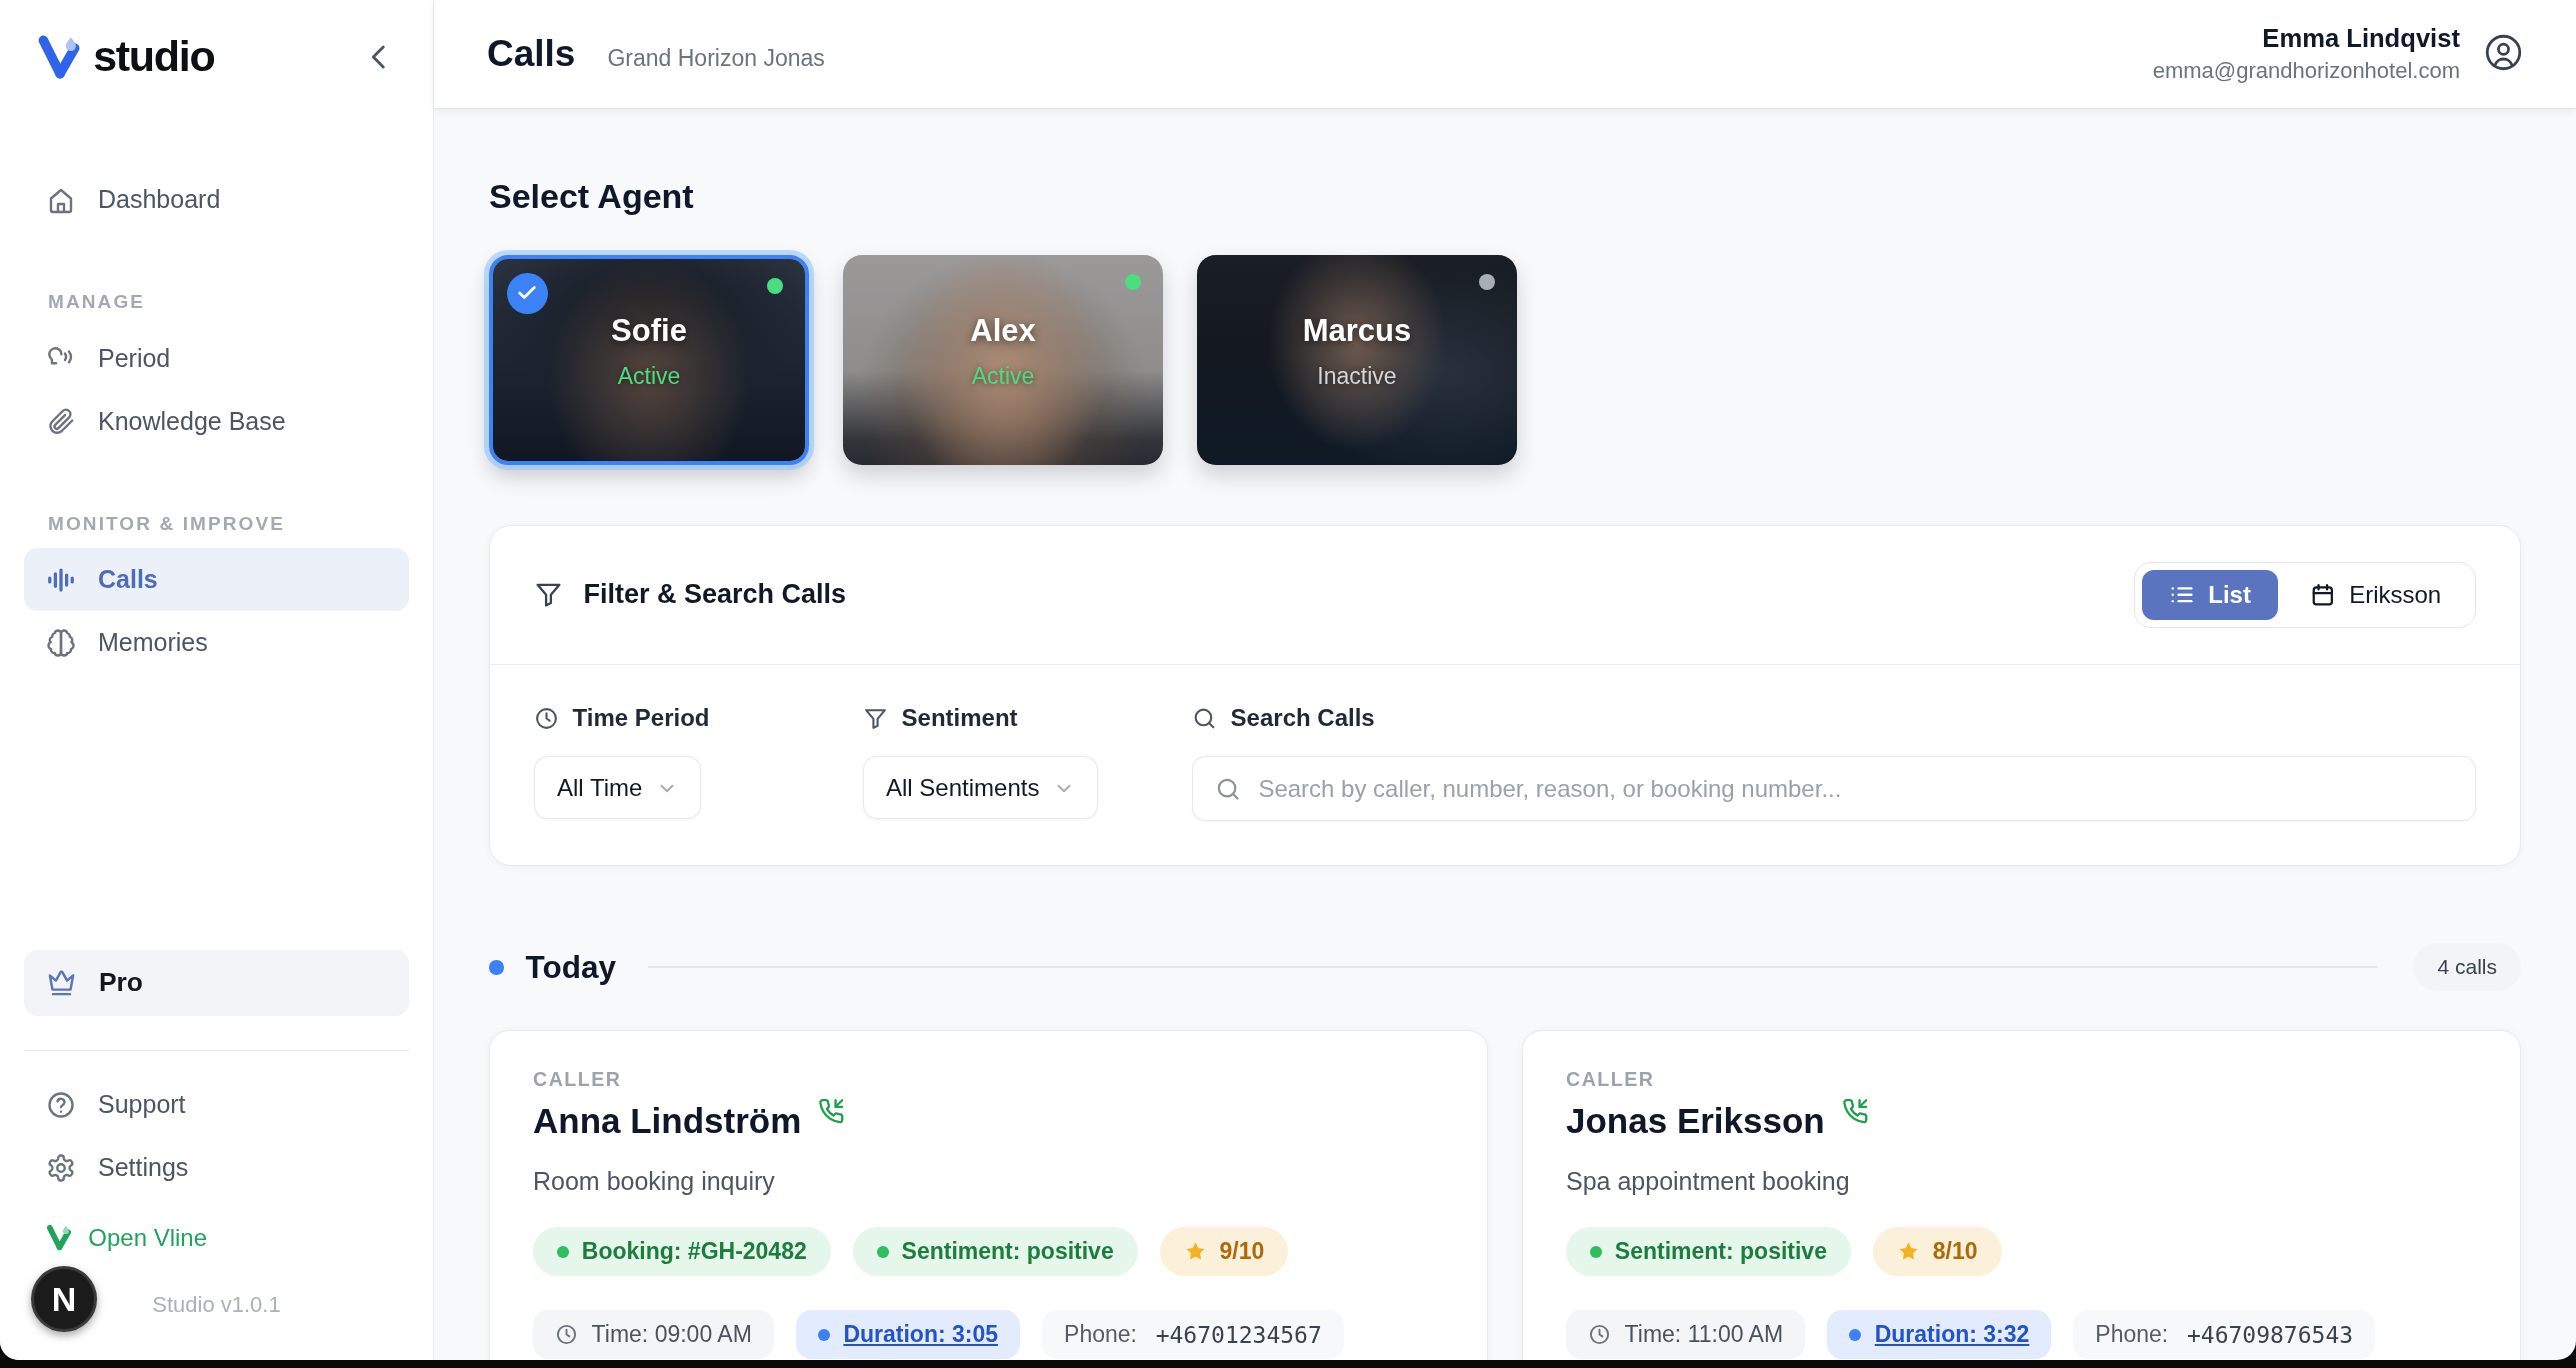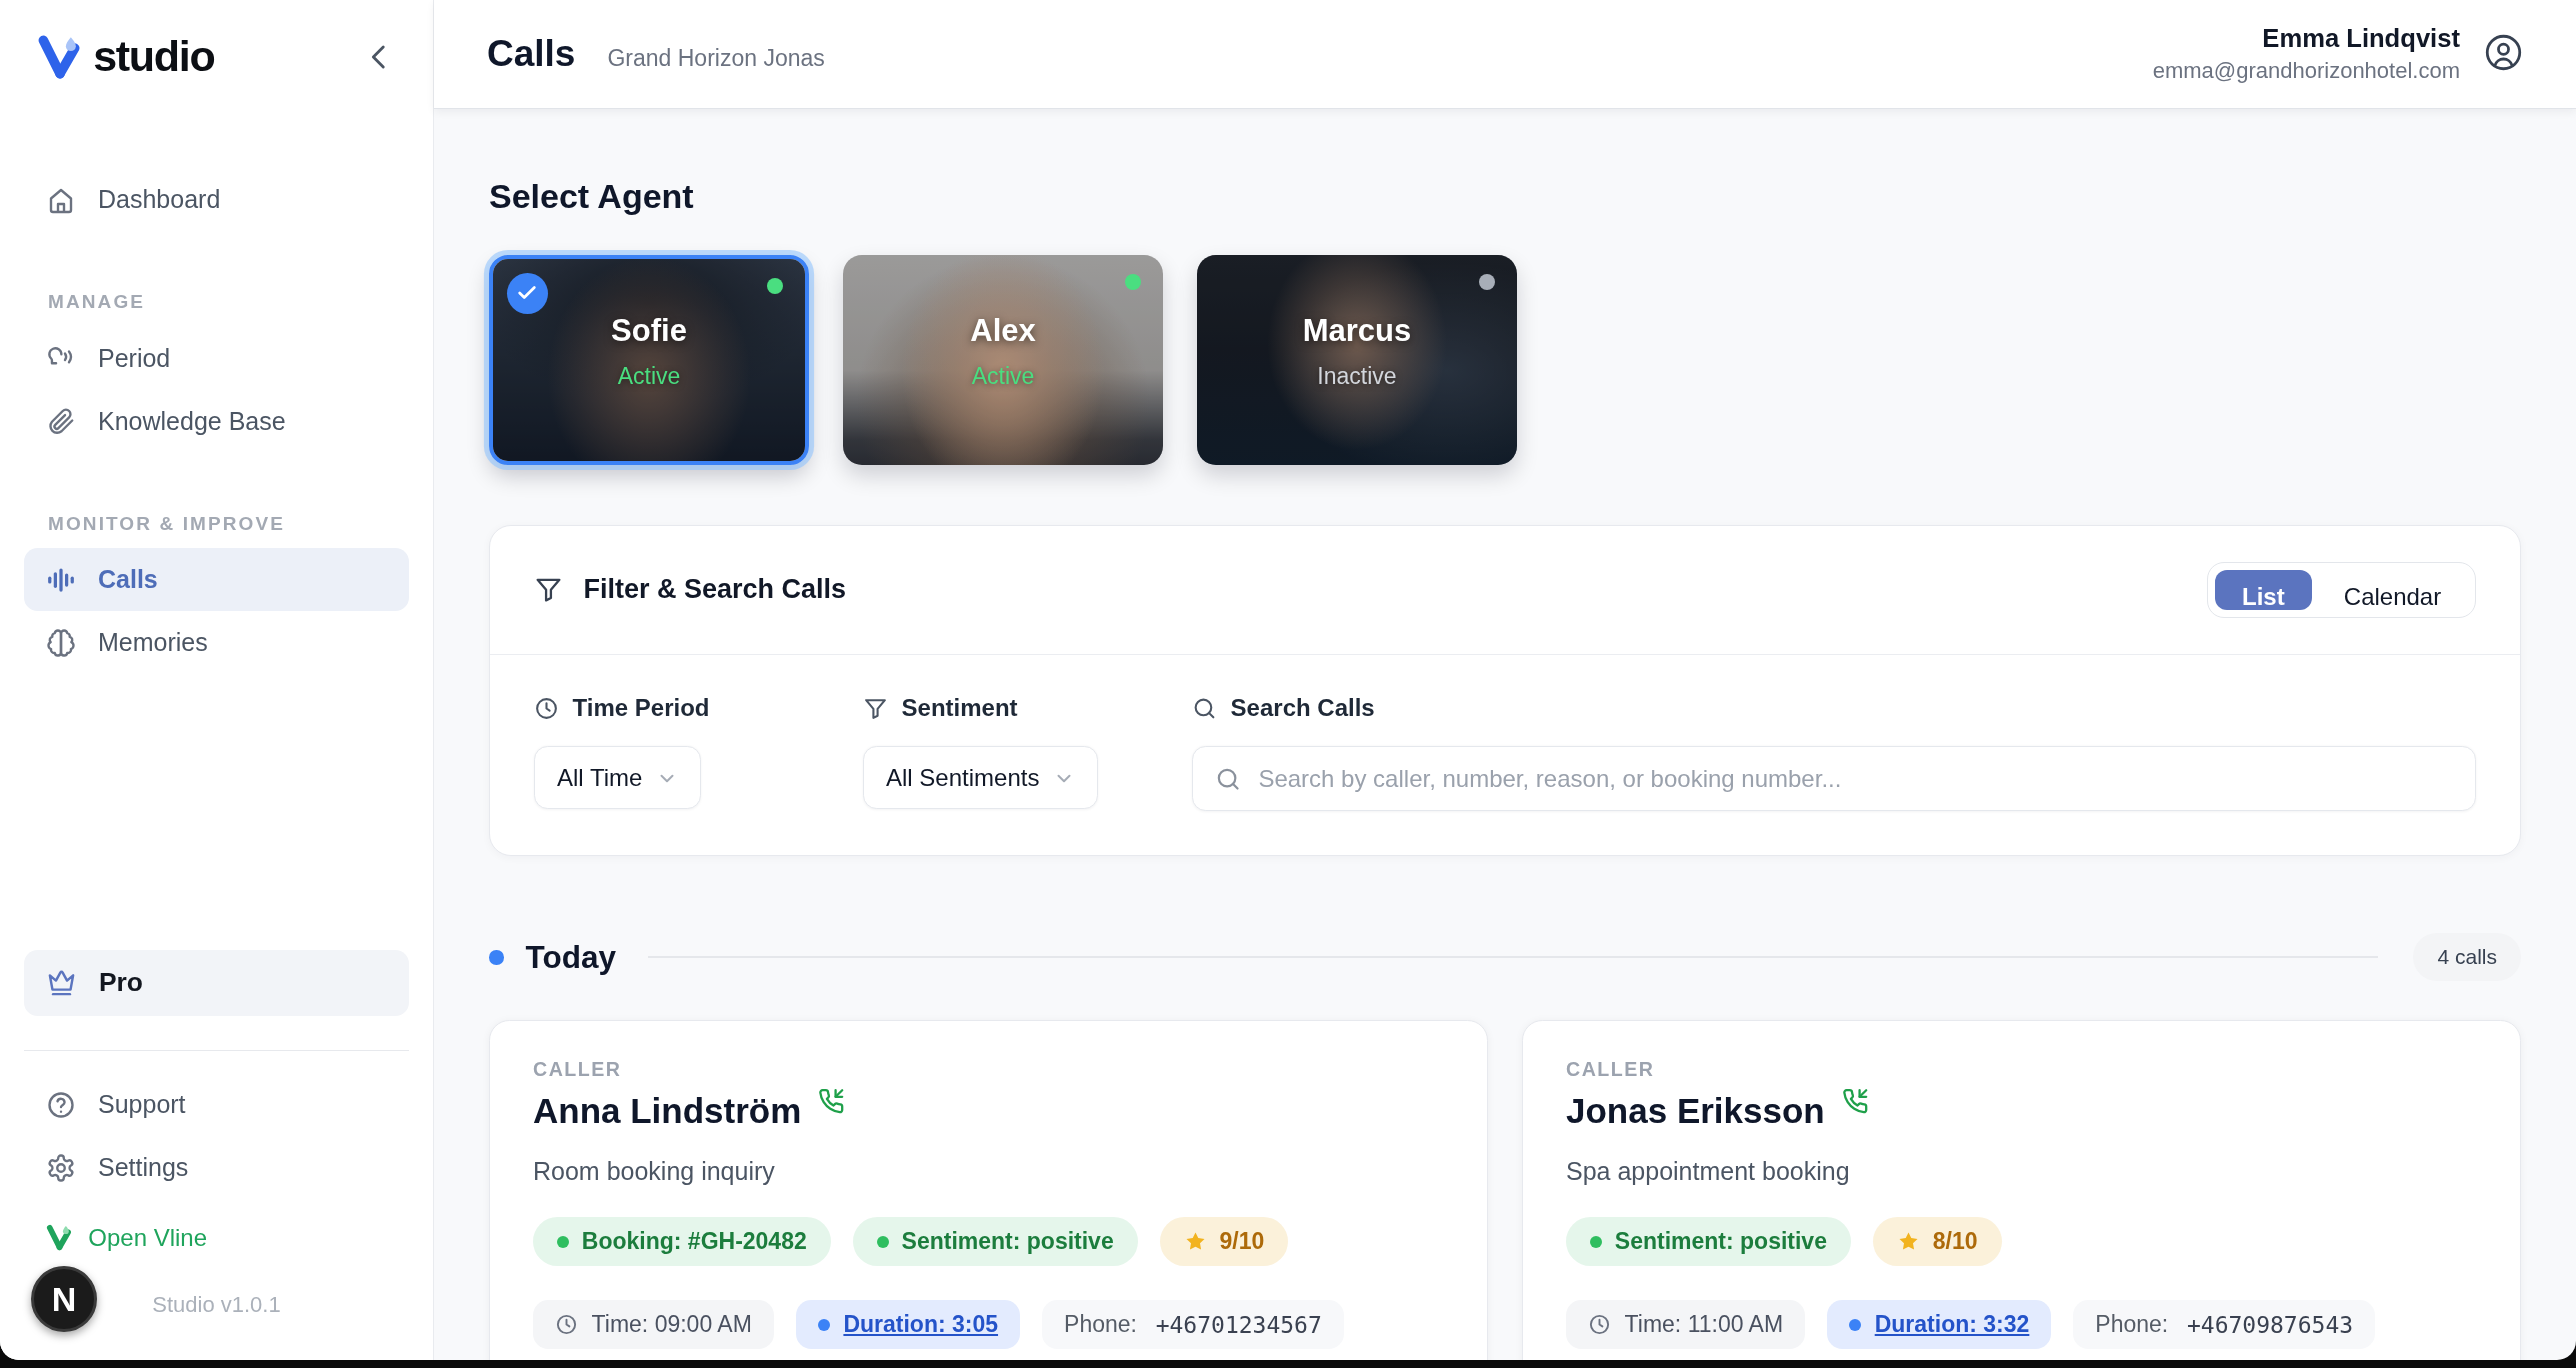"List" .toggle-btn { flex-direction: column -> none; height: 40px -> 50px }
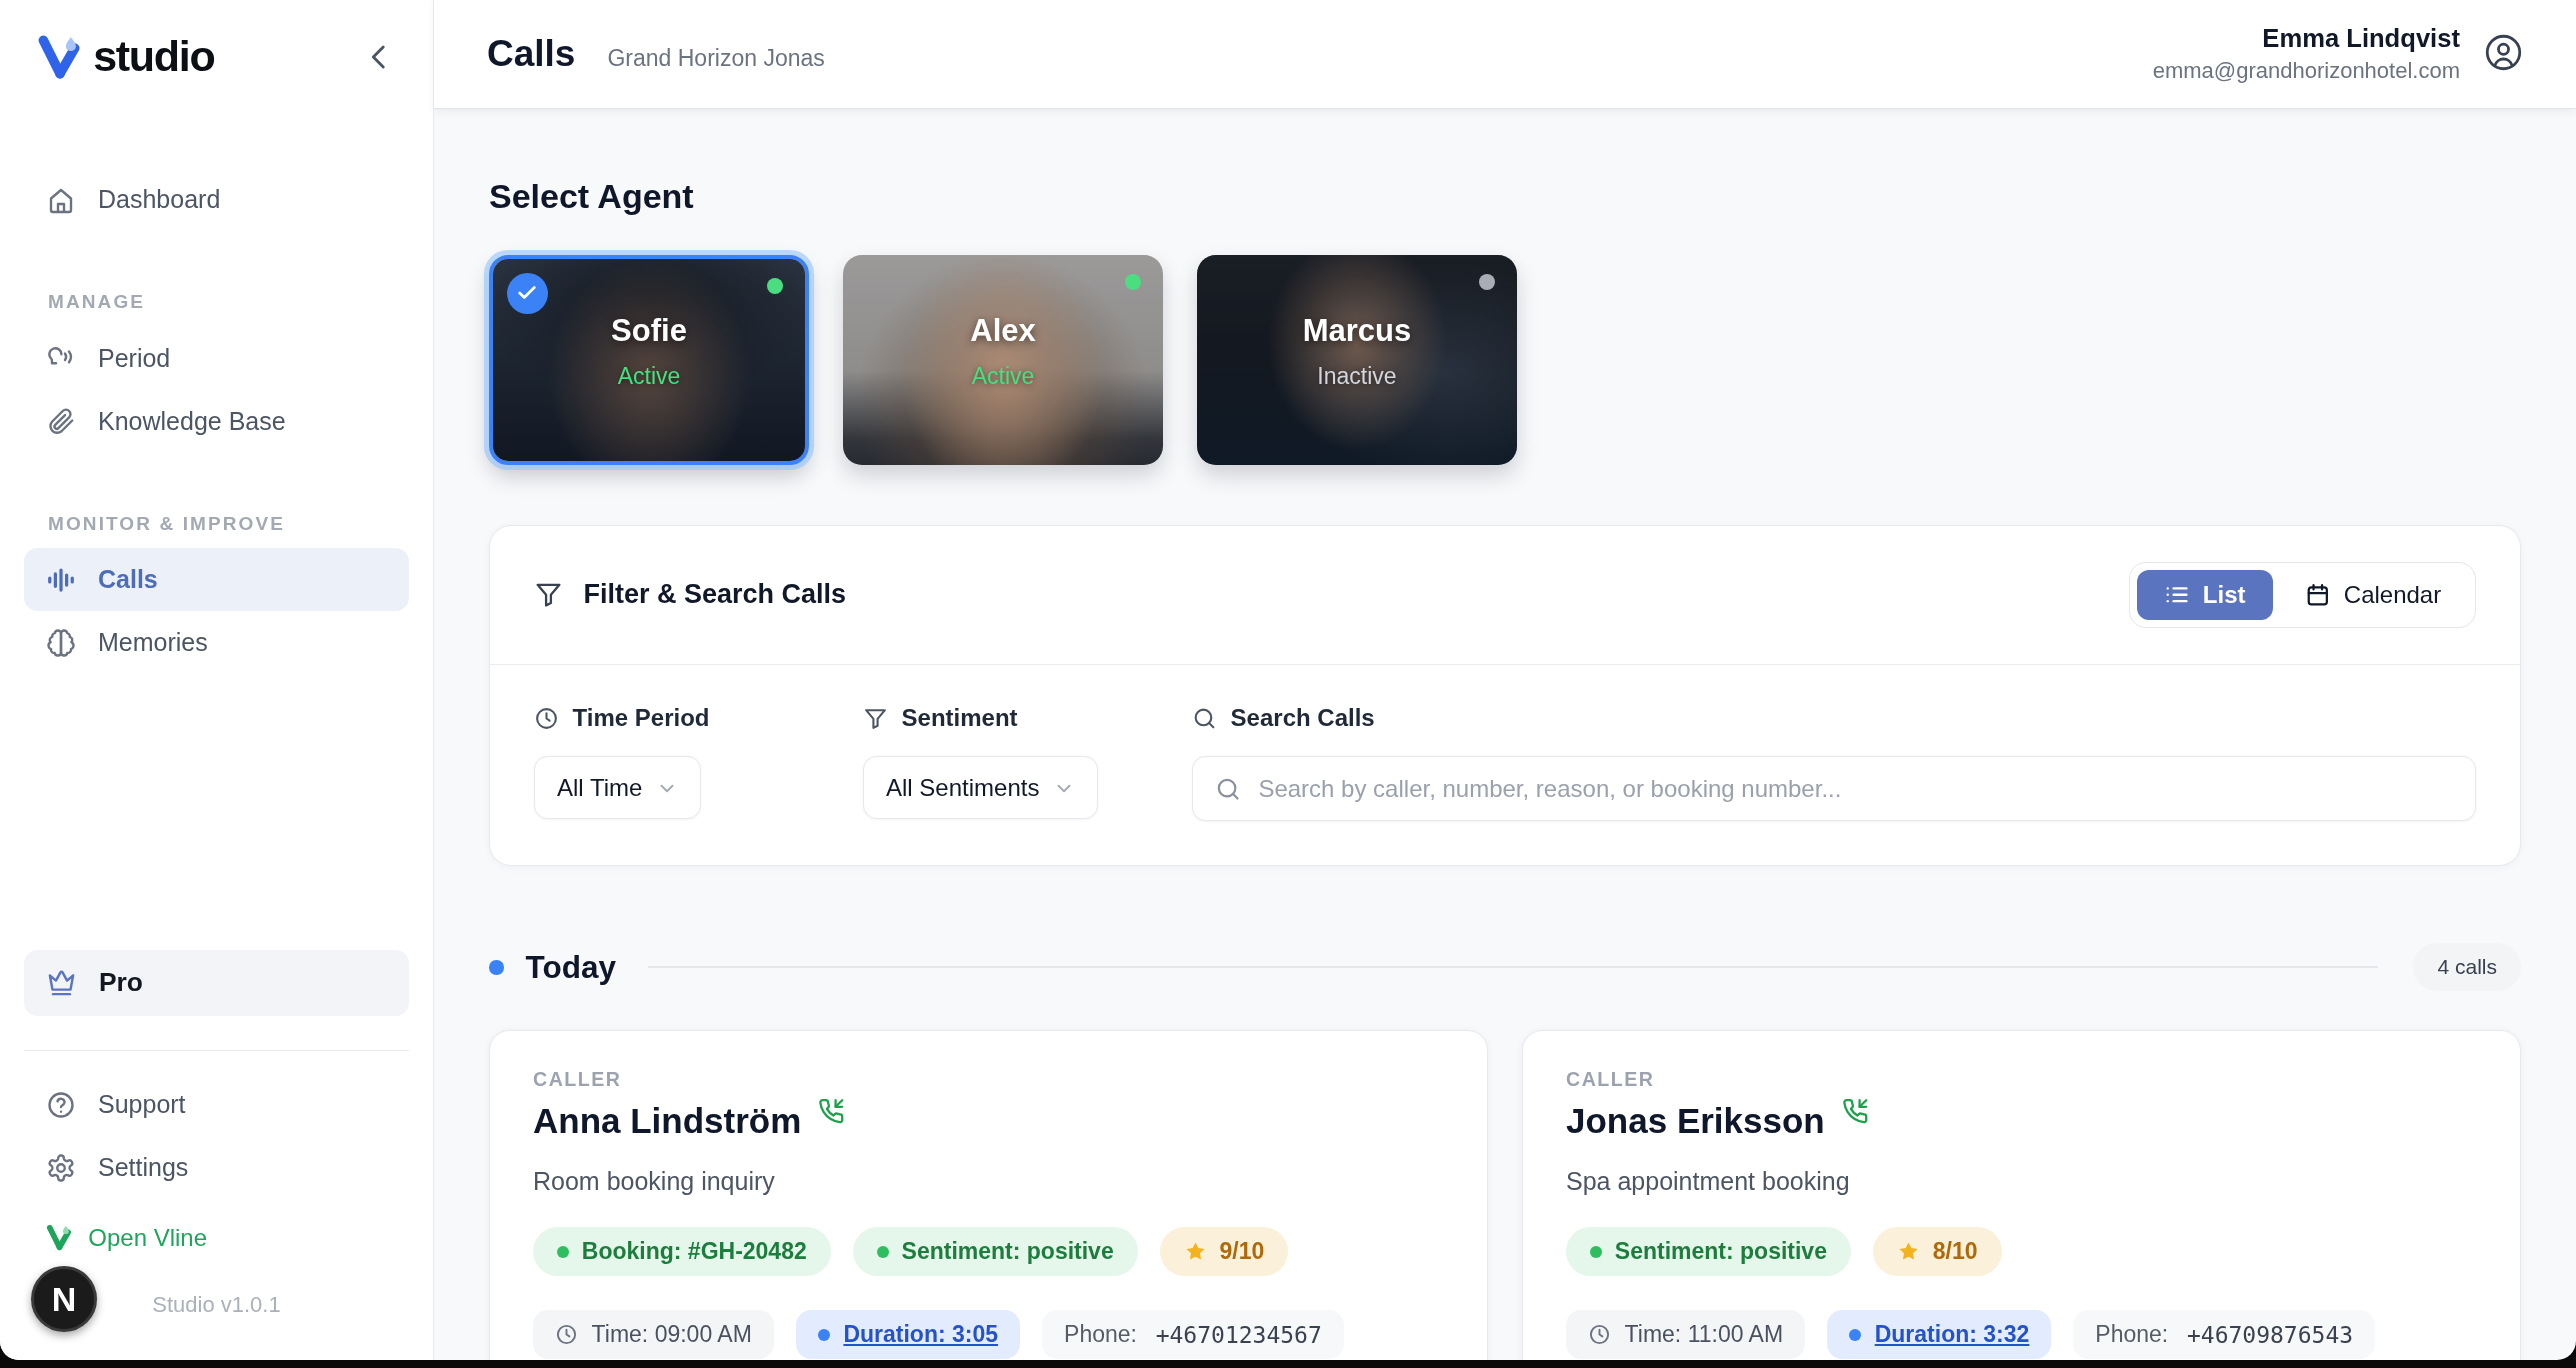"Calendar" span { text: Calendar -> Eriksson }
